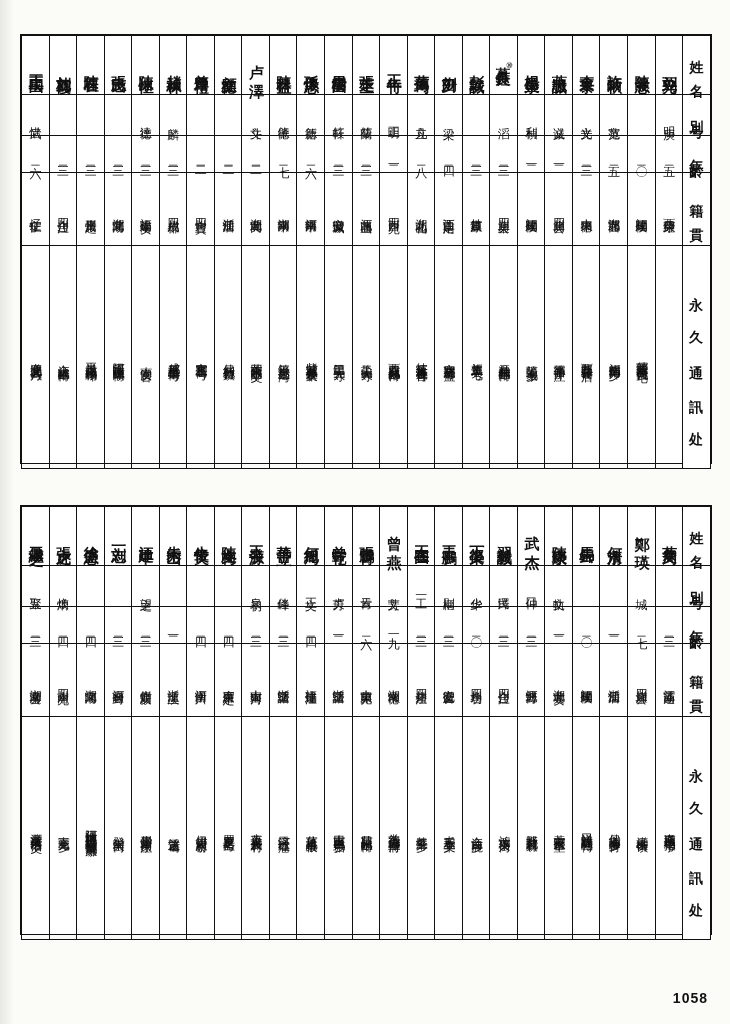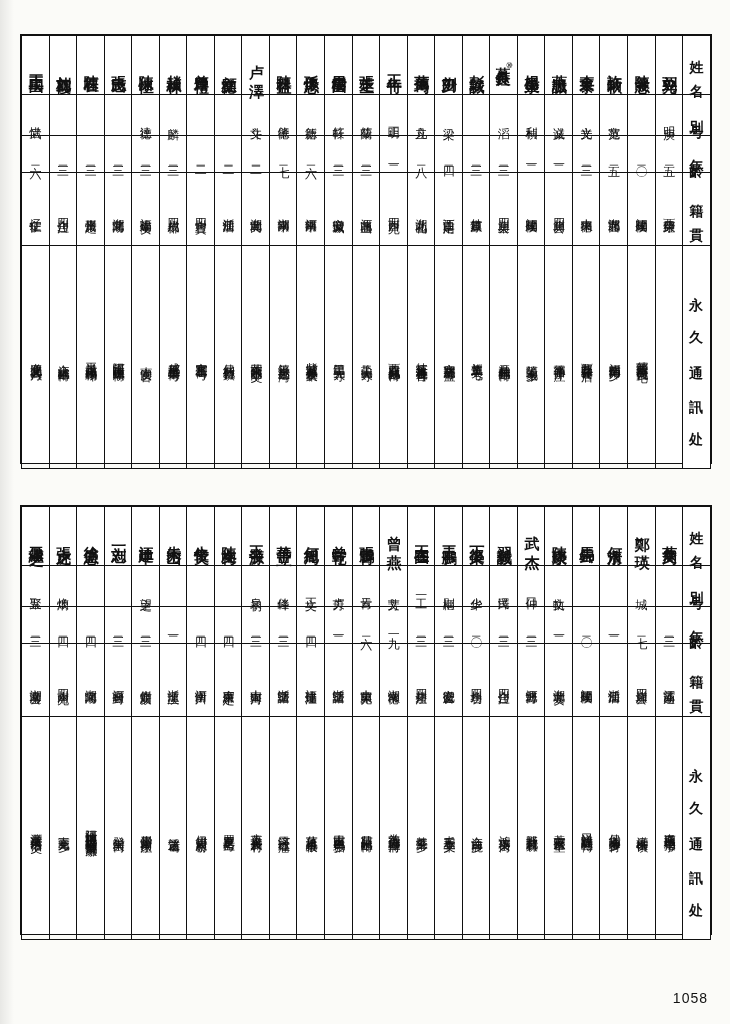"1058" .pageno { font-weight: none -> bold }
